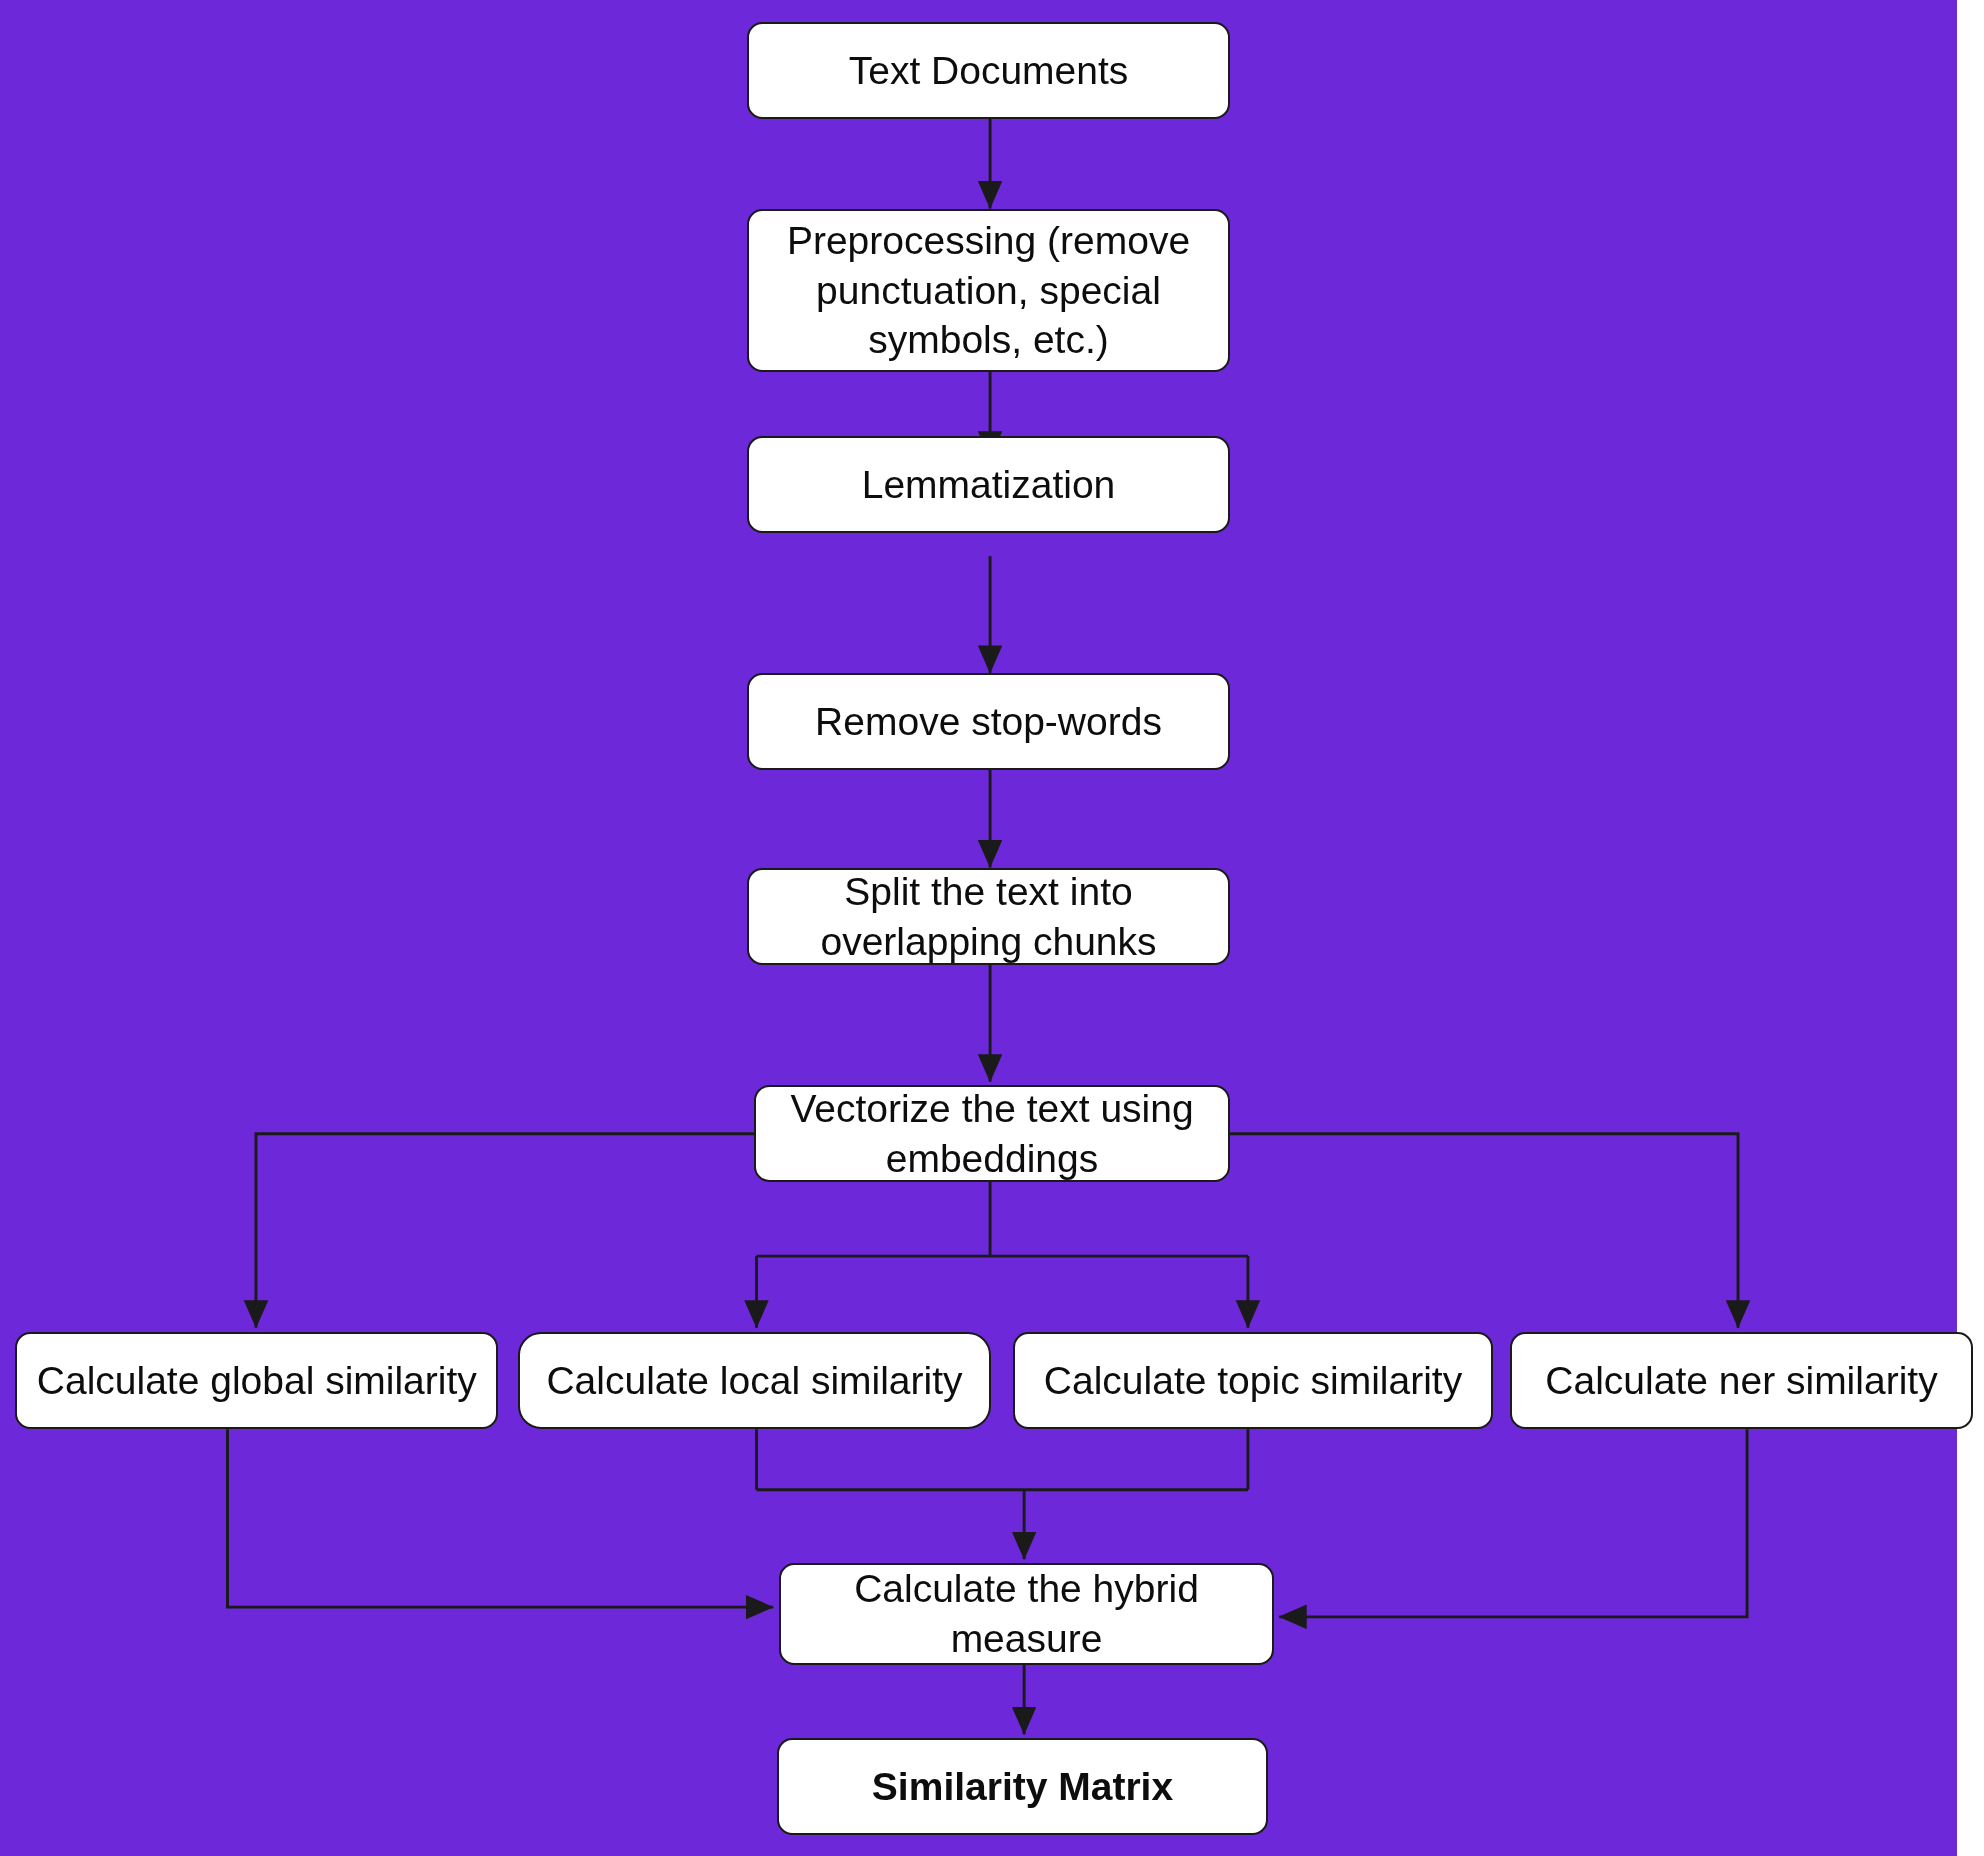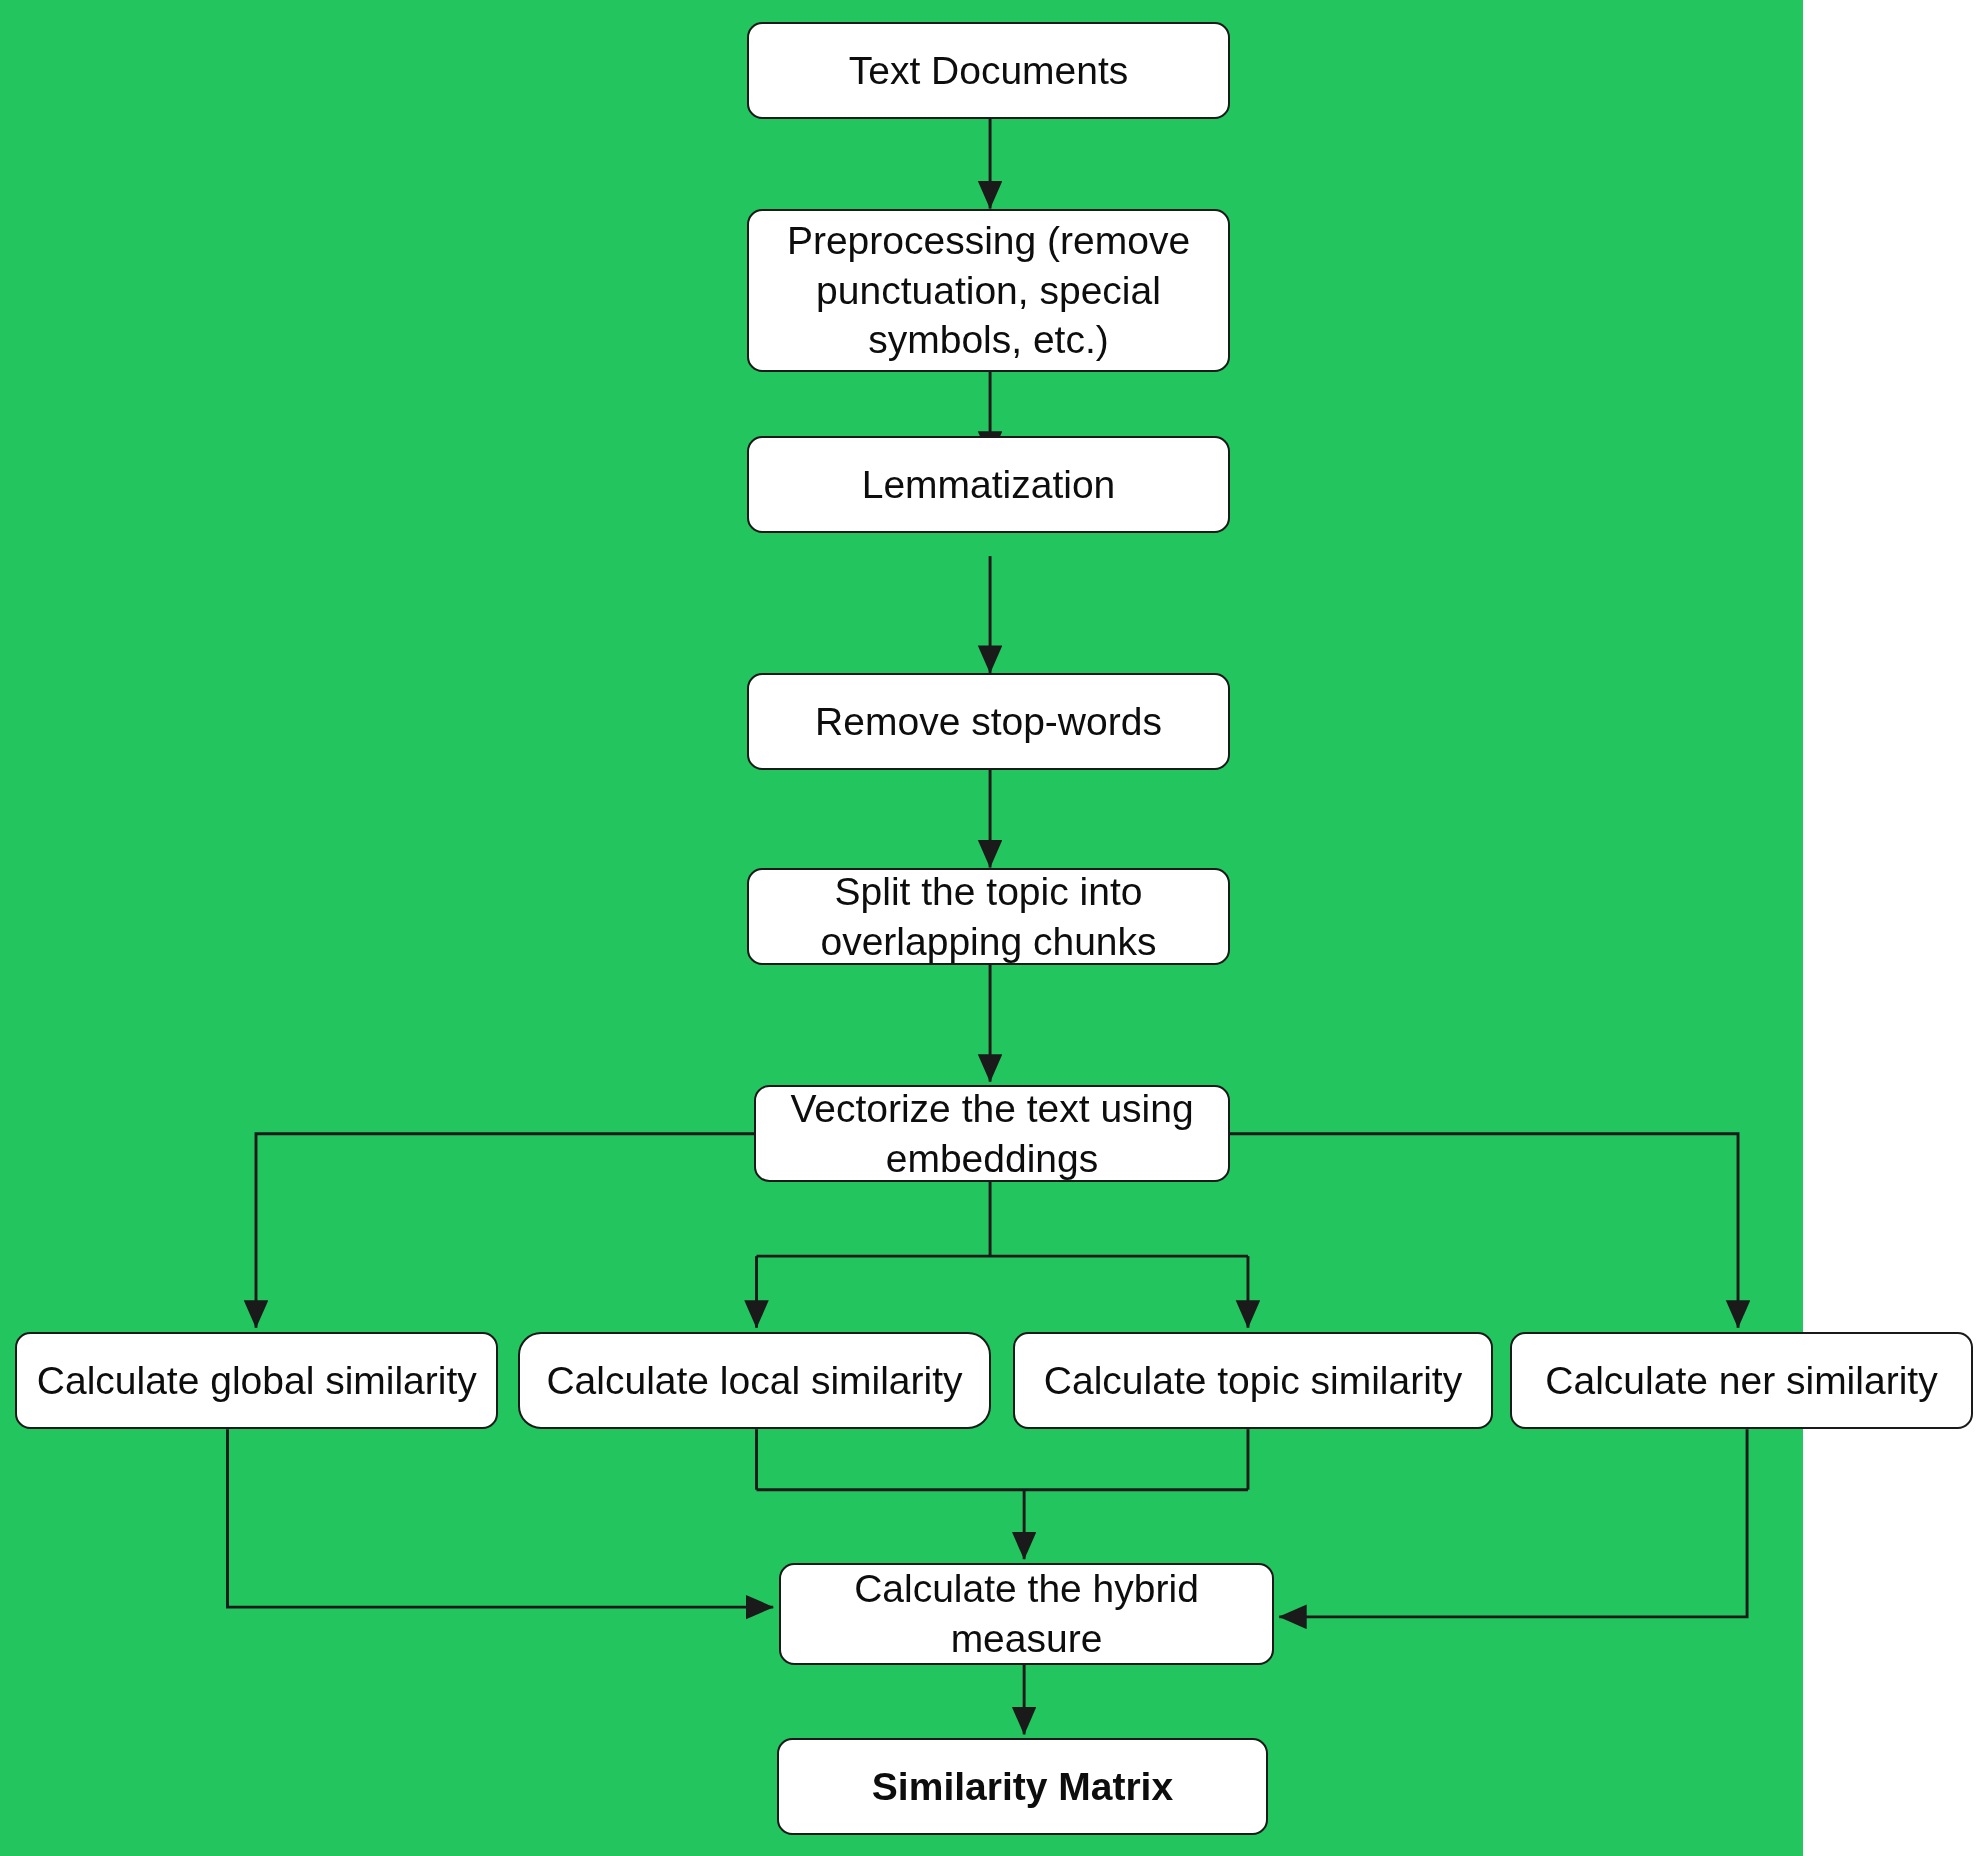"Text Documents" #canvas { background: #22c55e -> #6d28d9; width: 1803px -> 1957px }
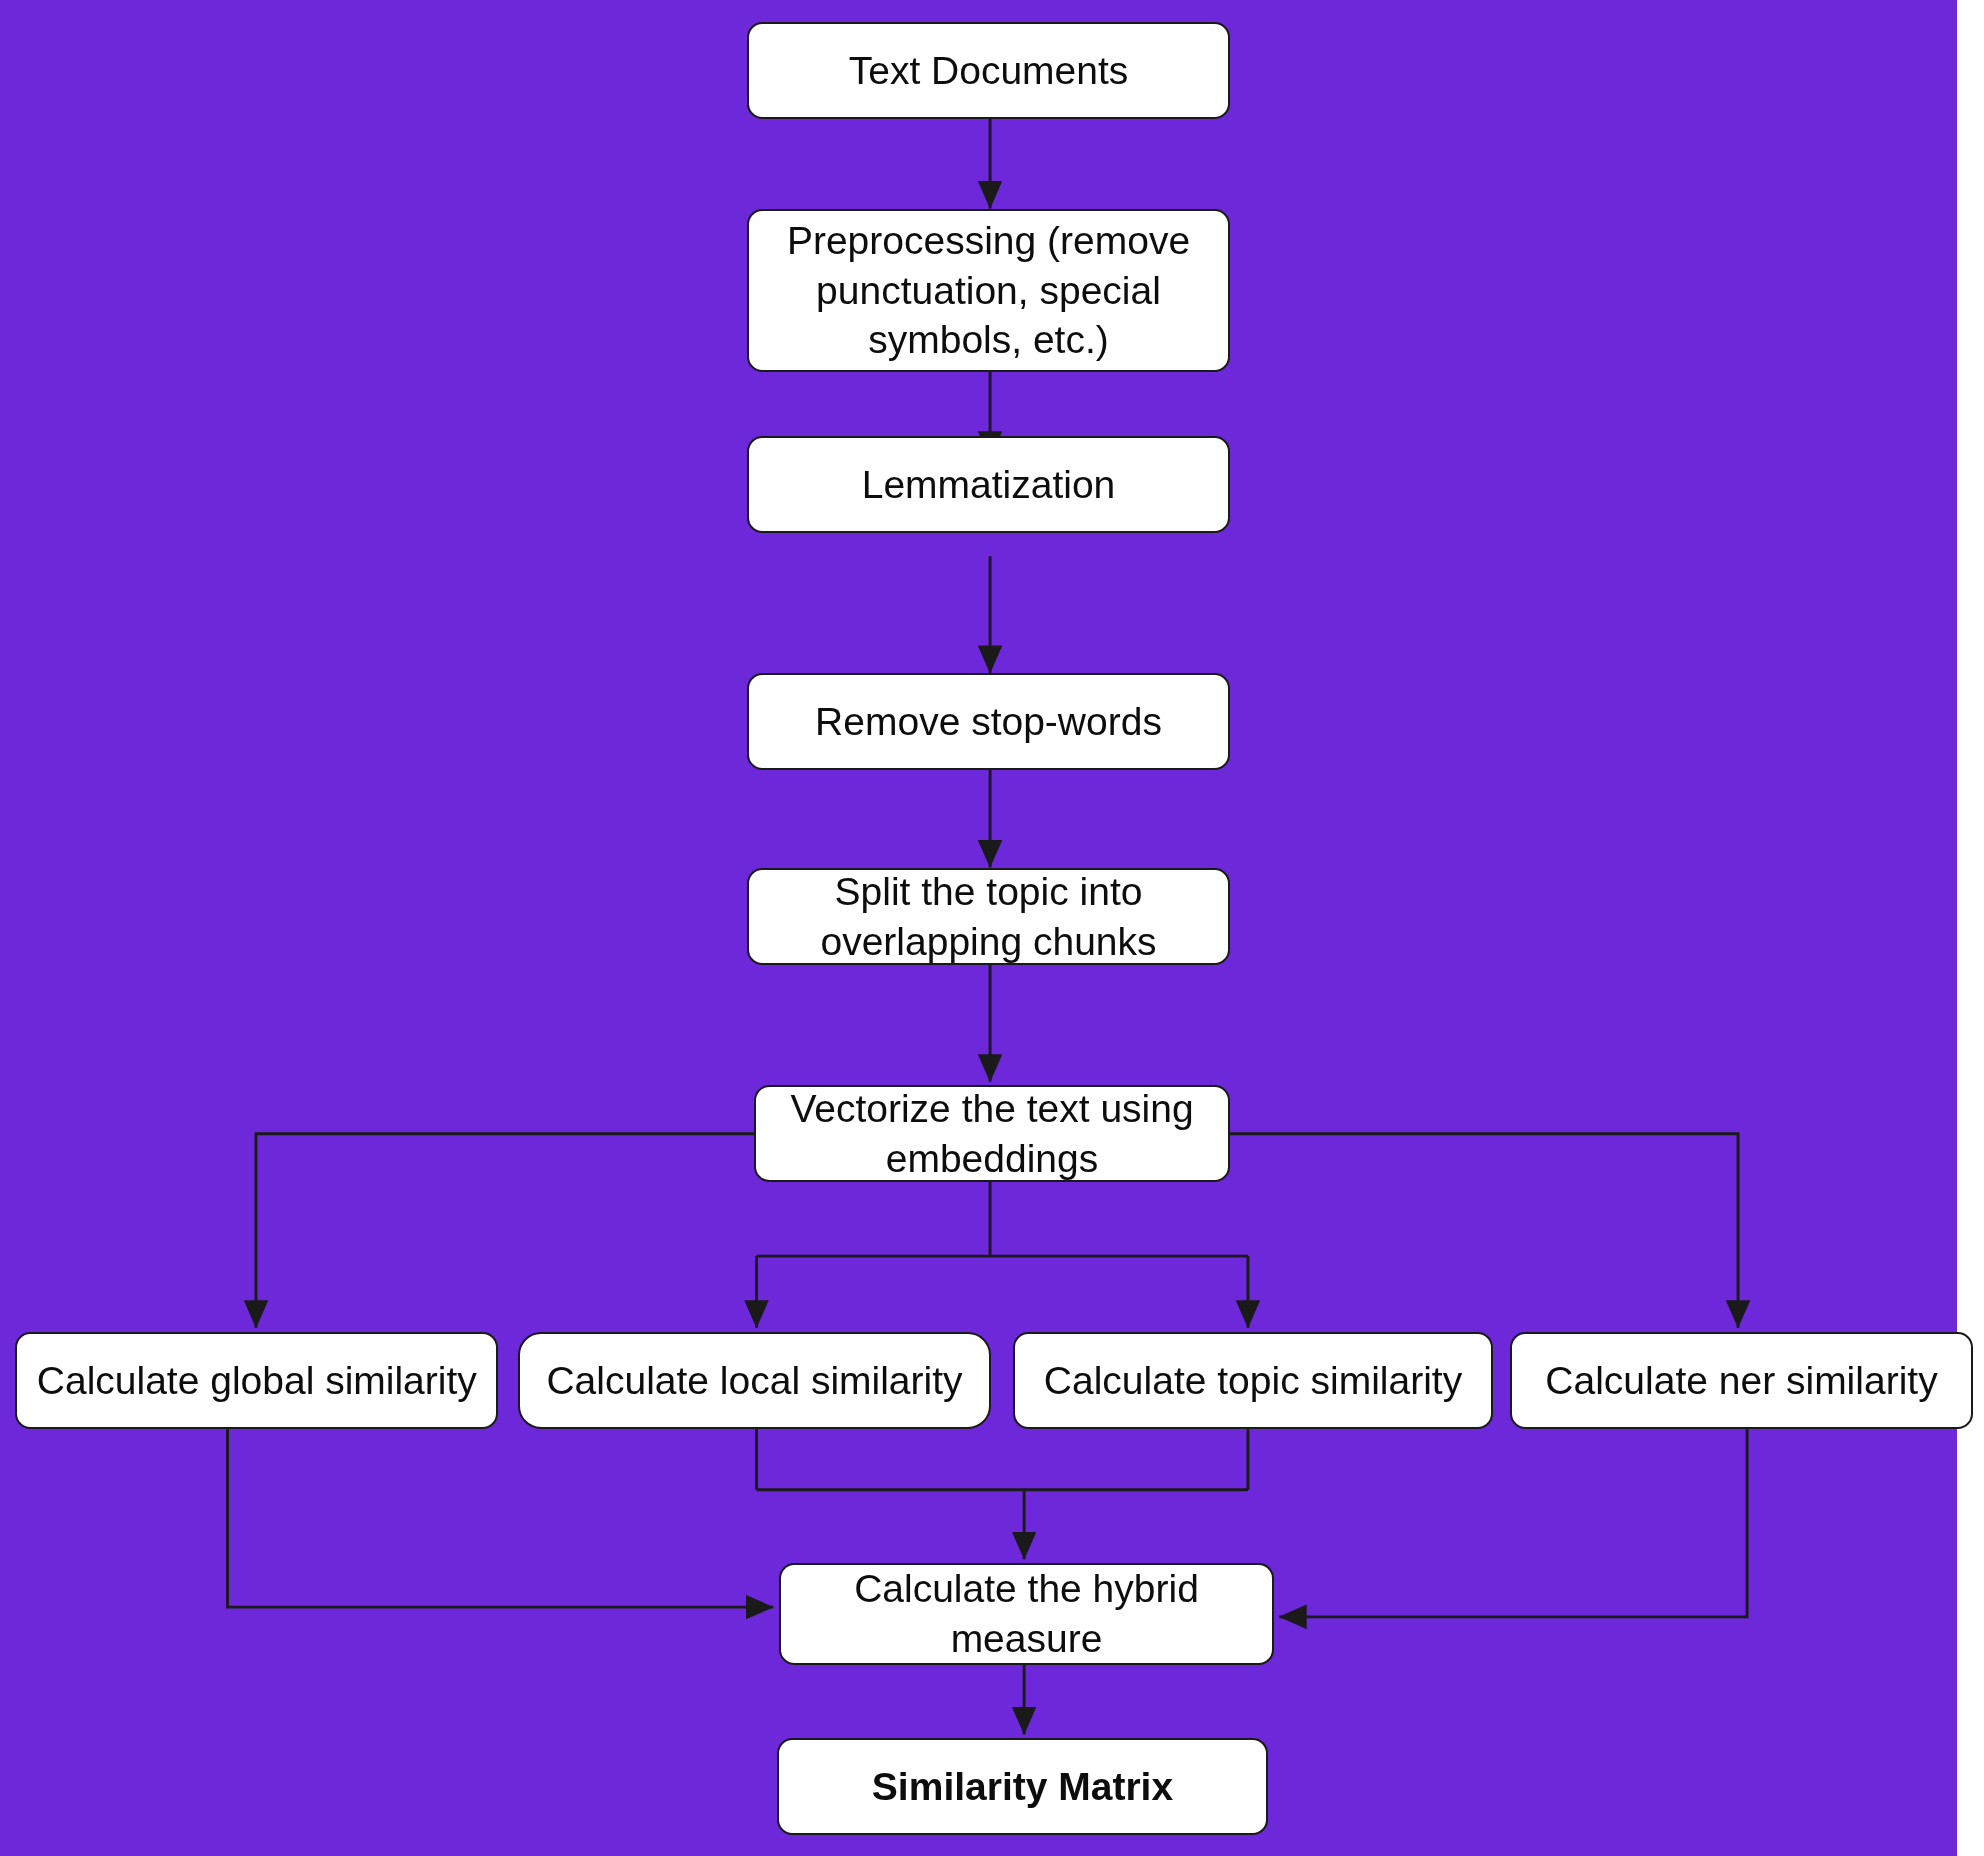"Split the topic into" span.label { text: topic -> text }
